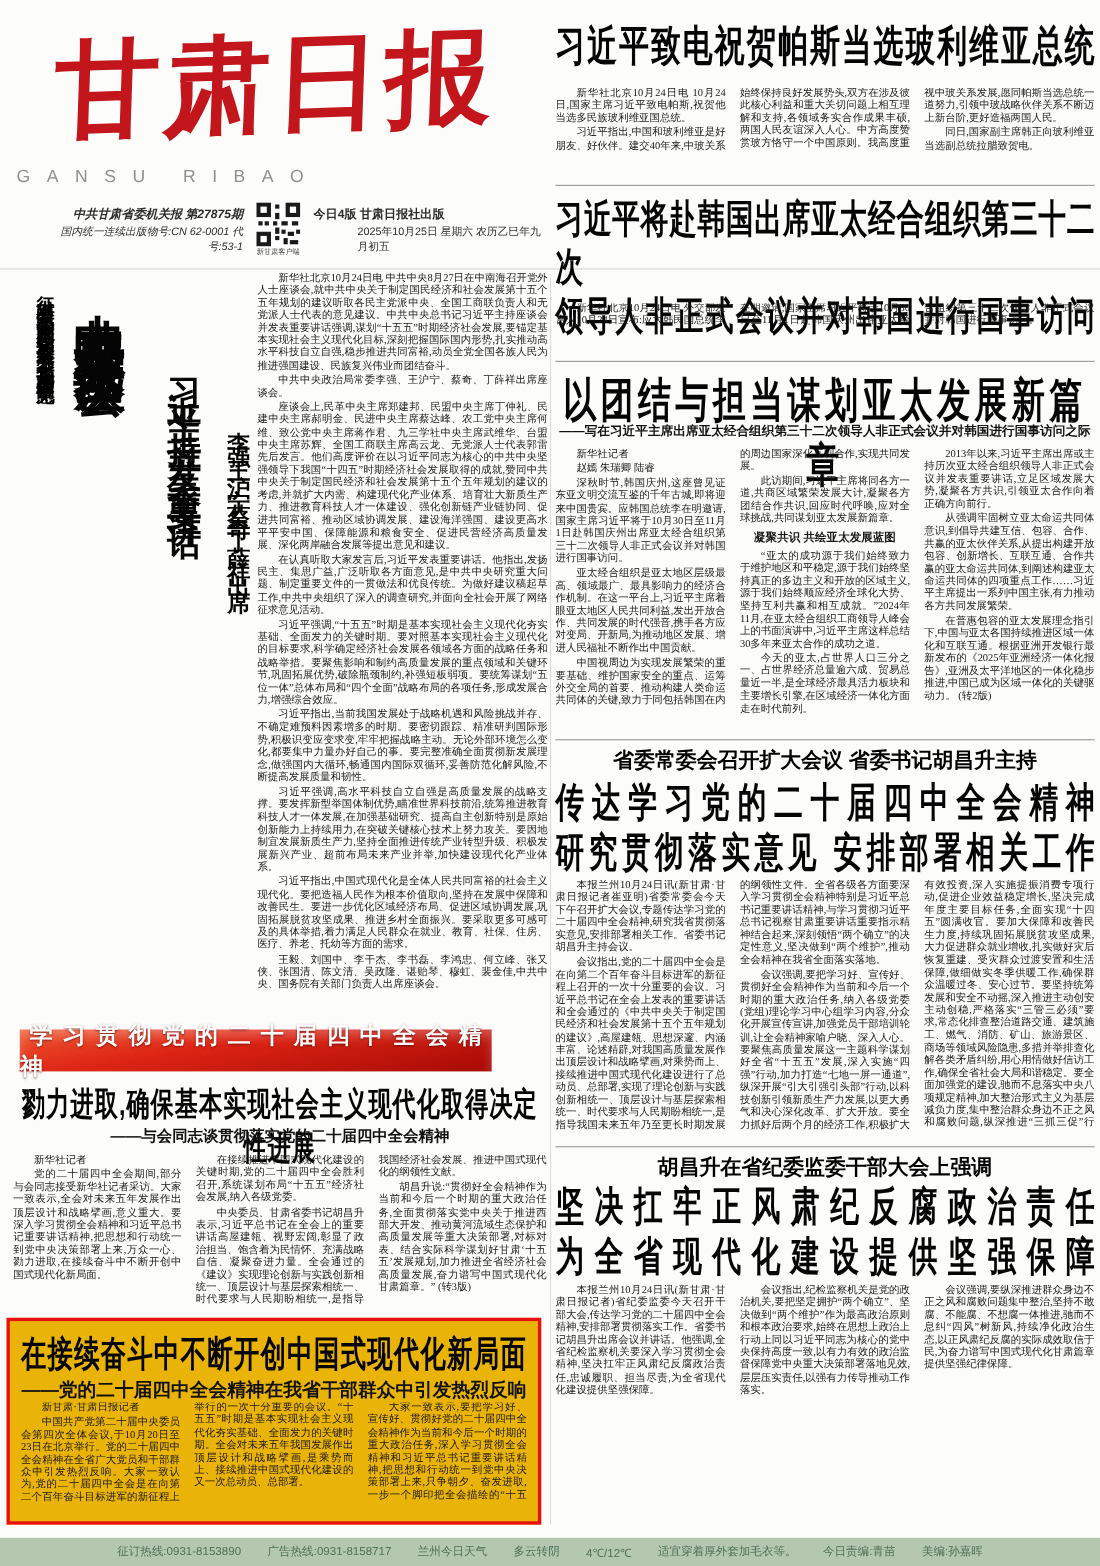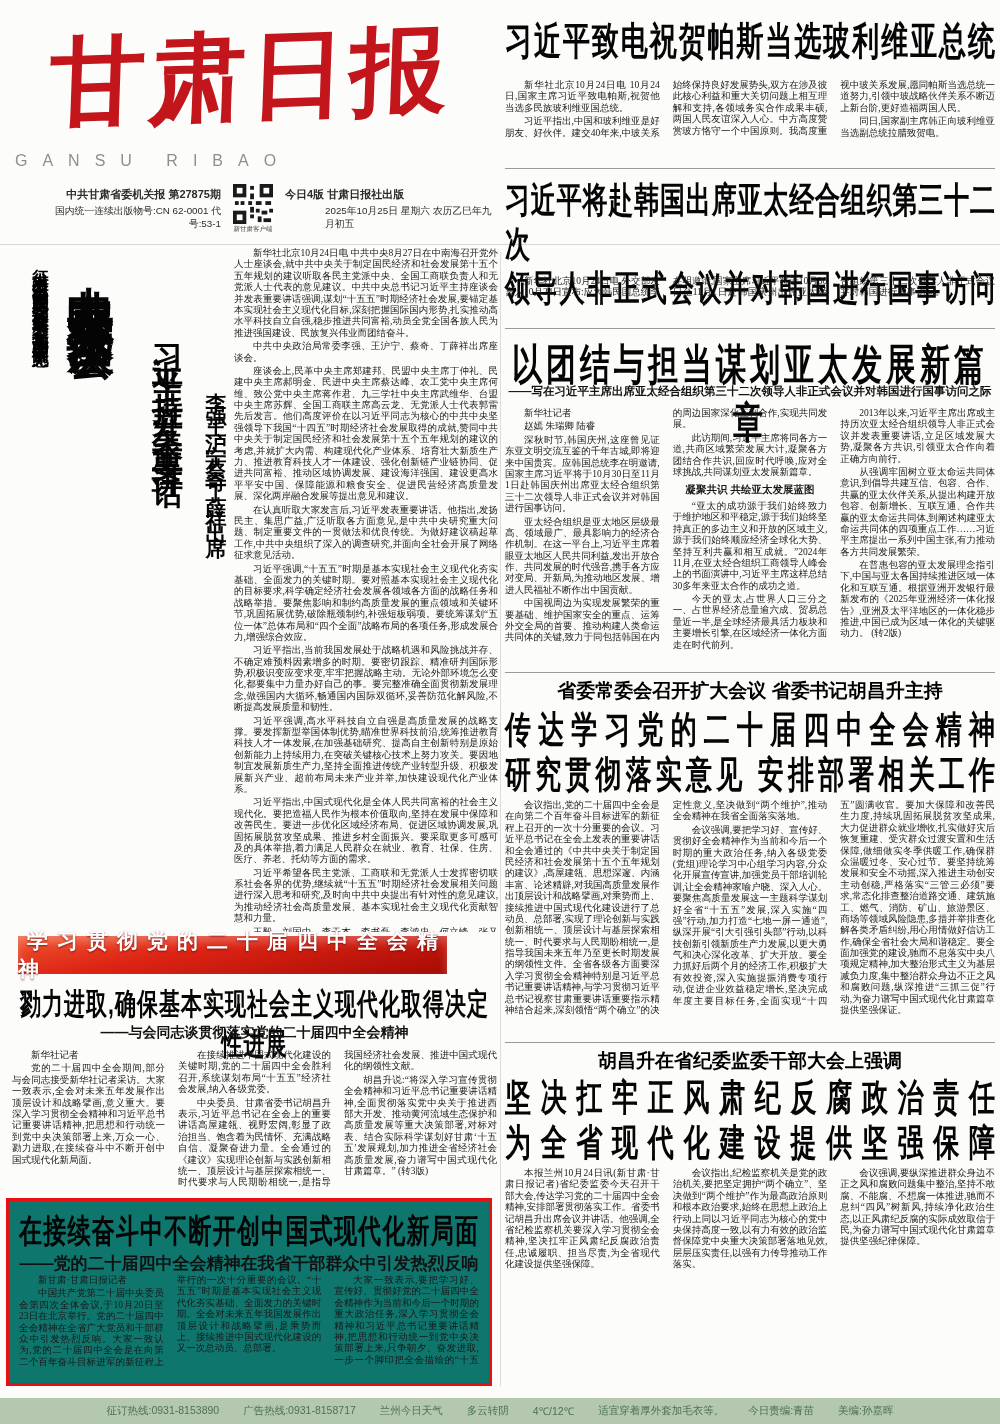"中共甘肃省委机关报 第27875期" div.mi-block { font-style: none -> italic }
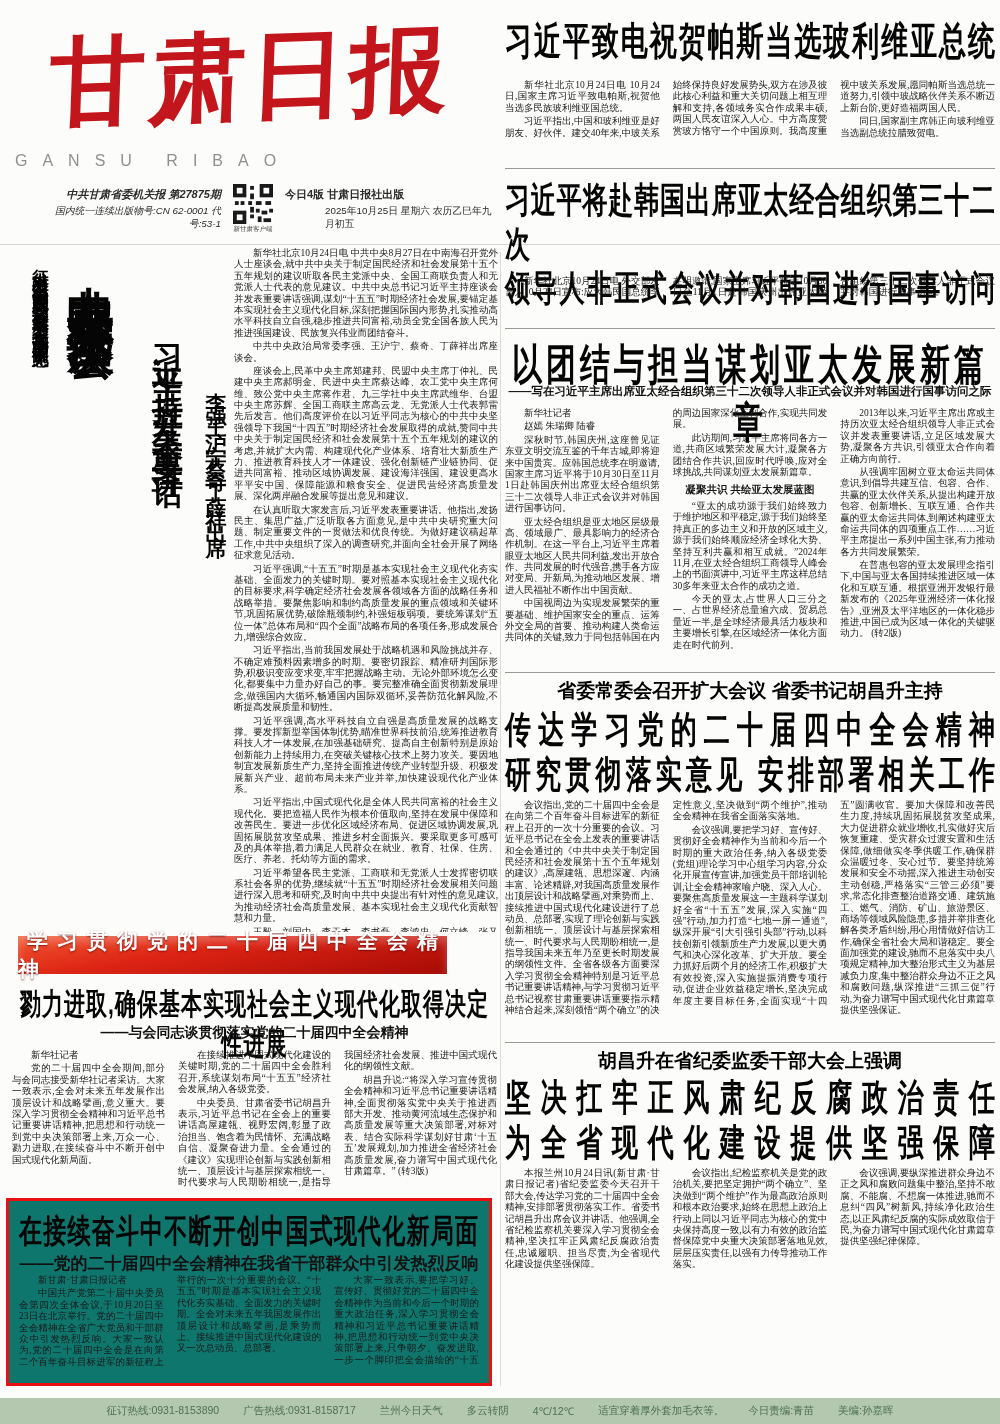"本报兰州10月24日讯(新甘肃·甘肃日报记者崔亚明)省委常委会今天下午召开扩大会" p { html: none -> <p>本报兰州10月24日讯(新甘肃·甘肃日报记者崔亚明)省委常委会今天下午召开扩大会议,专题传达学习党的二十届四中全会精神,研究我省贯彻落实意见,安排部署相关工作。省委书记胡昌升主持会议。</p> }
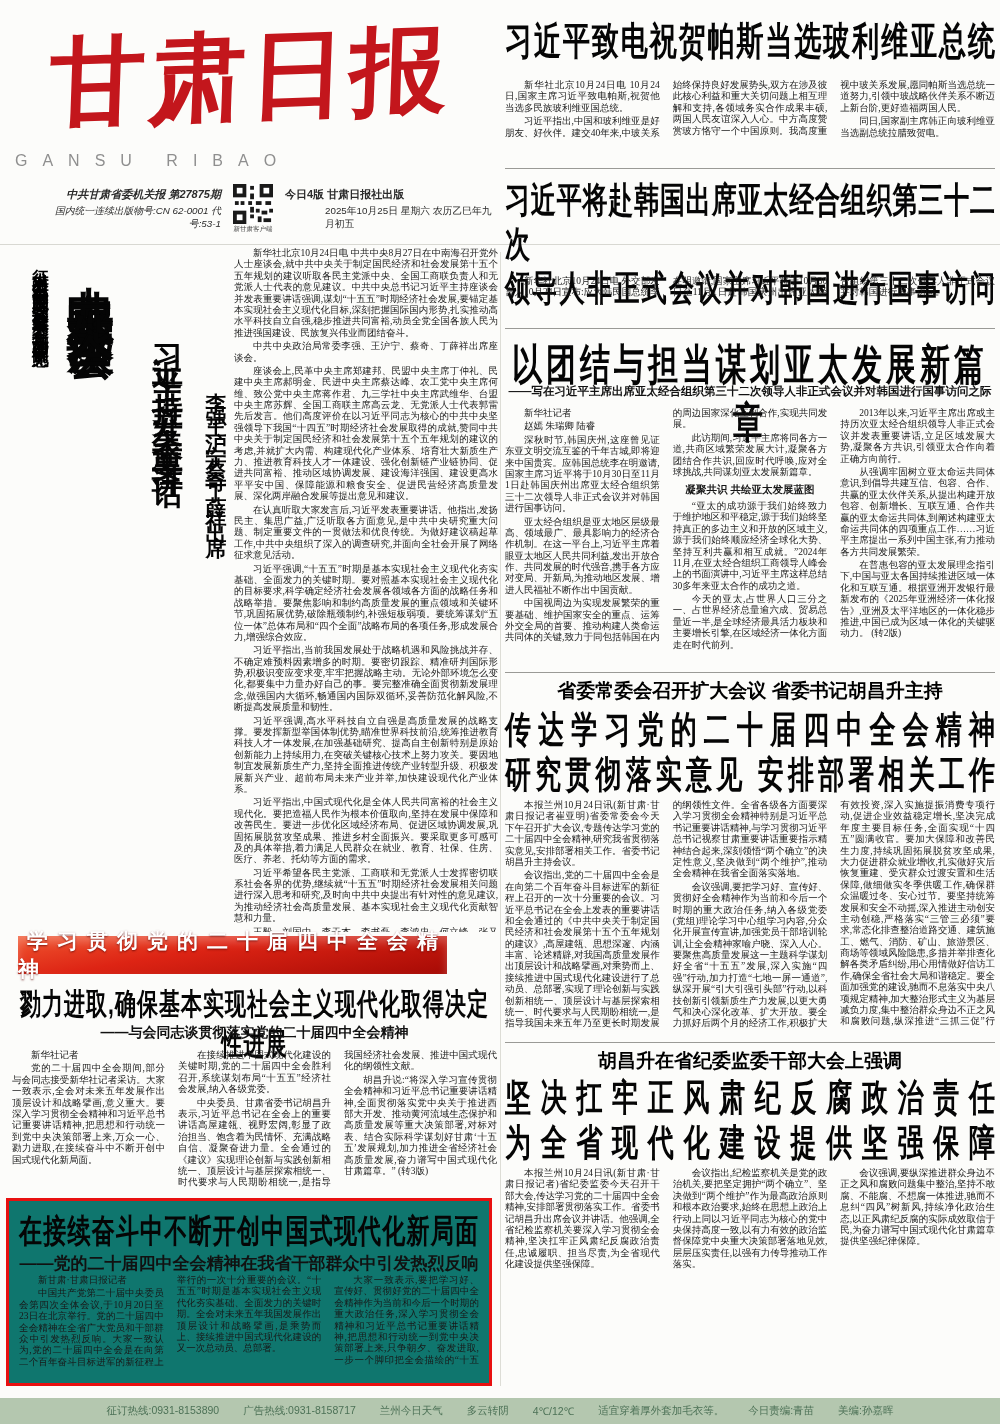"习近平希望各民主党派、工商联和无党派人士发挥密切联系社会各界的优势,继续就“十五" p { html: <p>习近平希望各民主党派、工商联和无党派人士发挥密切联系社会各界的优势,继续就“十五五”时期经济社会发展相关问题进行深入思考和研究,及时向中共中央提出有针对性的意见建议,为推动经济社会高质量发展、基本实现社会主义现代化贡献智慧和力量。</p> -> none }
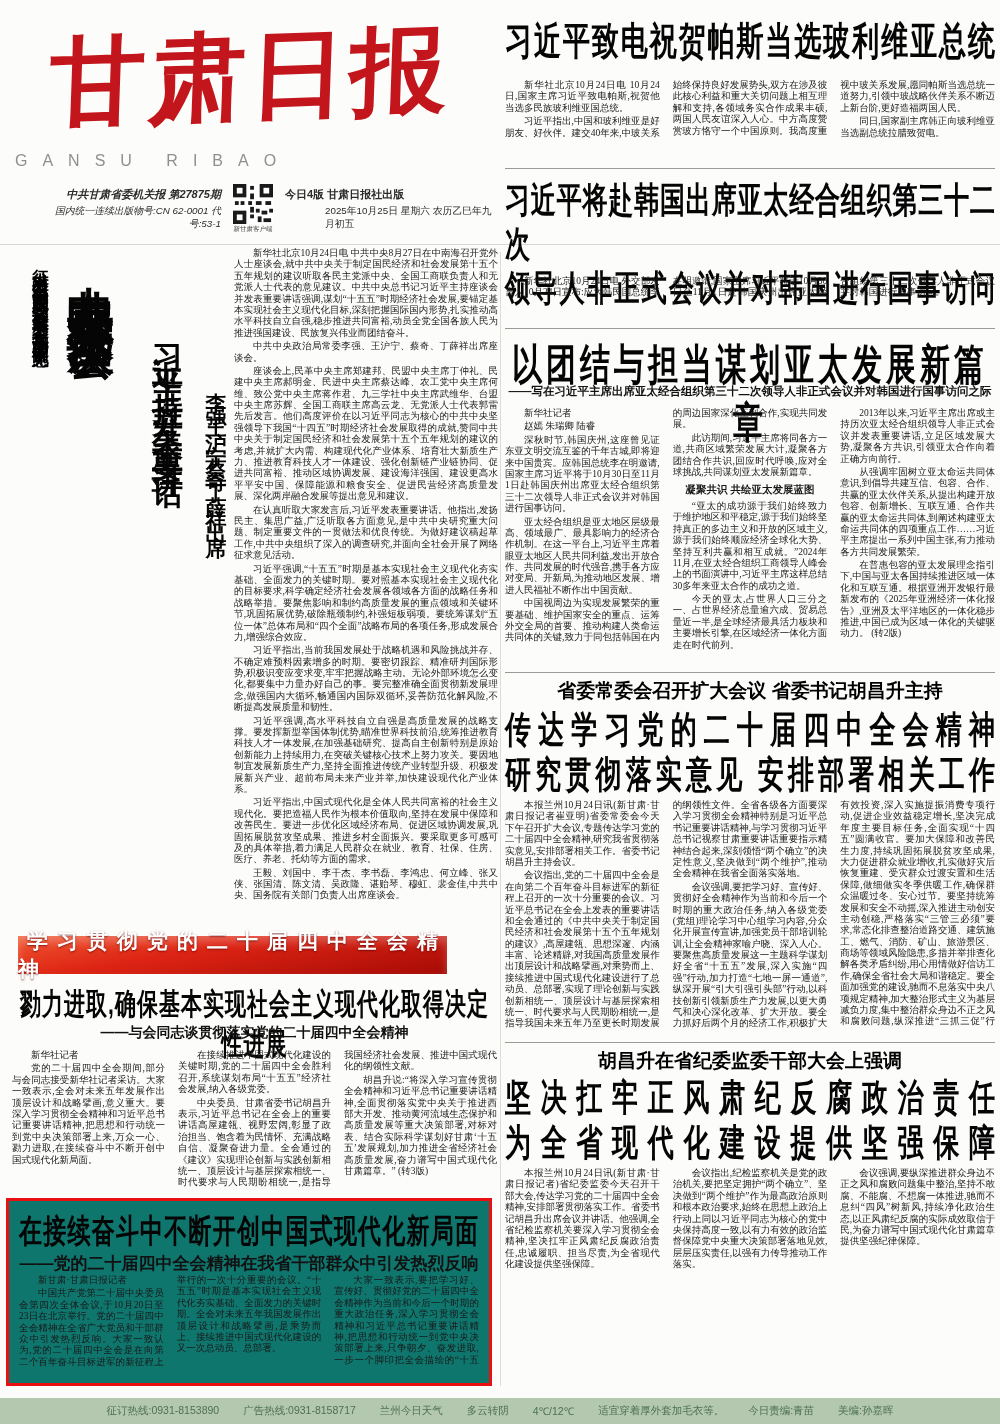"胡昌升说:“将深入学习宣传贯彻全会精神和习近平总书记重要讲话精神,全面贯彻落实党" p { text: 将深入学习宣传贯彻全会精神和习近平总书记重要讲话精神 -> 贯彻好全会精神作为当前和今后一个时期的重大政治任务 }
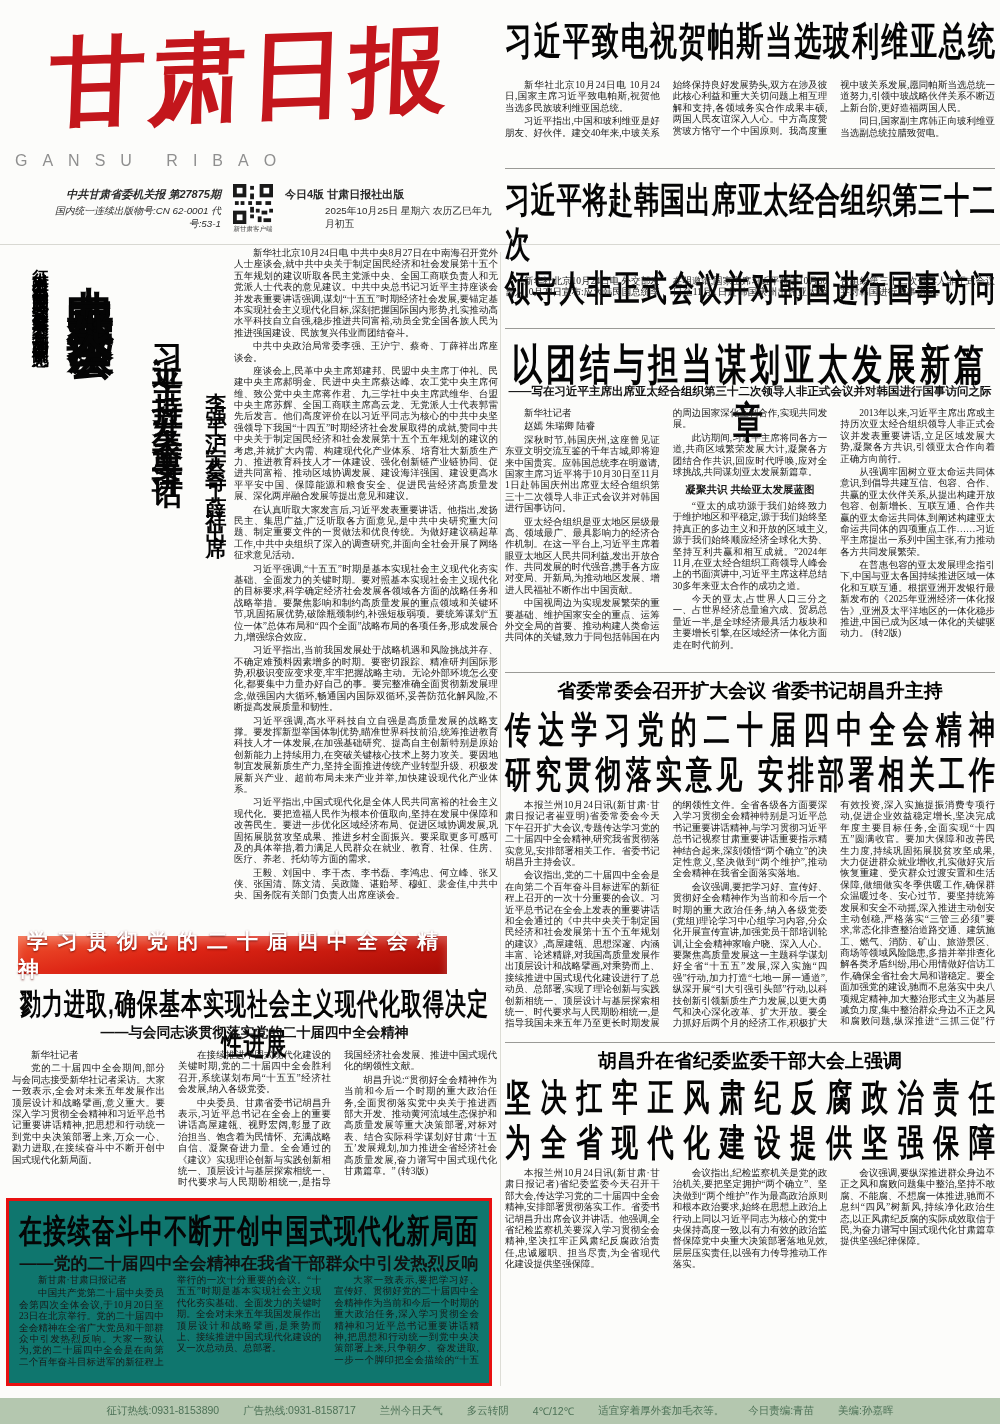"在接续奋斗中不断开创中国式现代化新局面" .redbox { background: #0f766e -> #eab308 }
